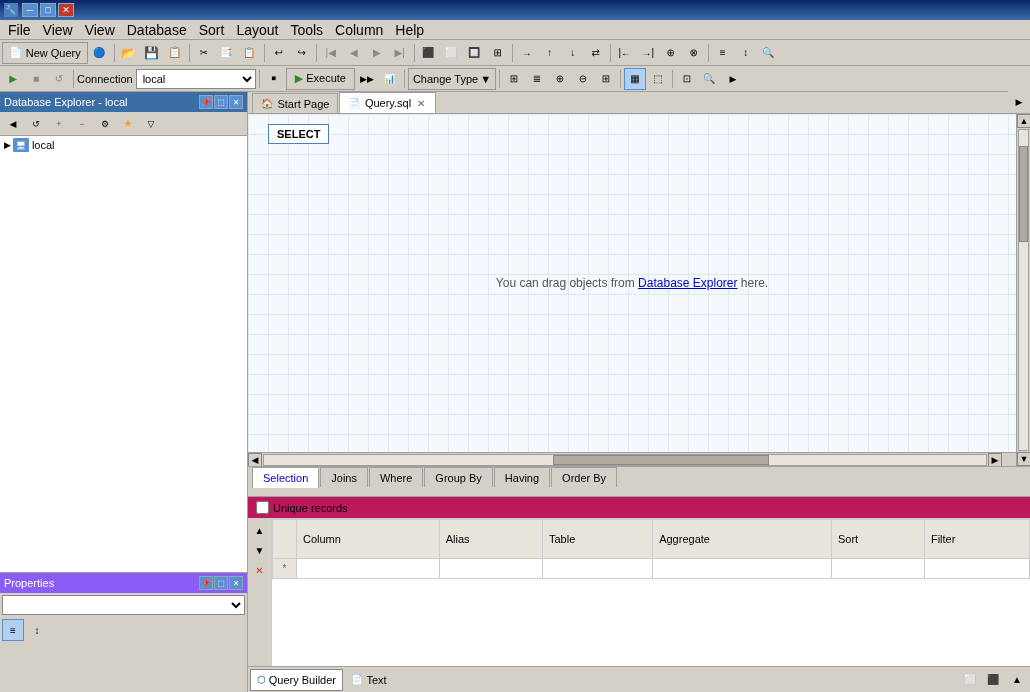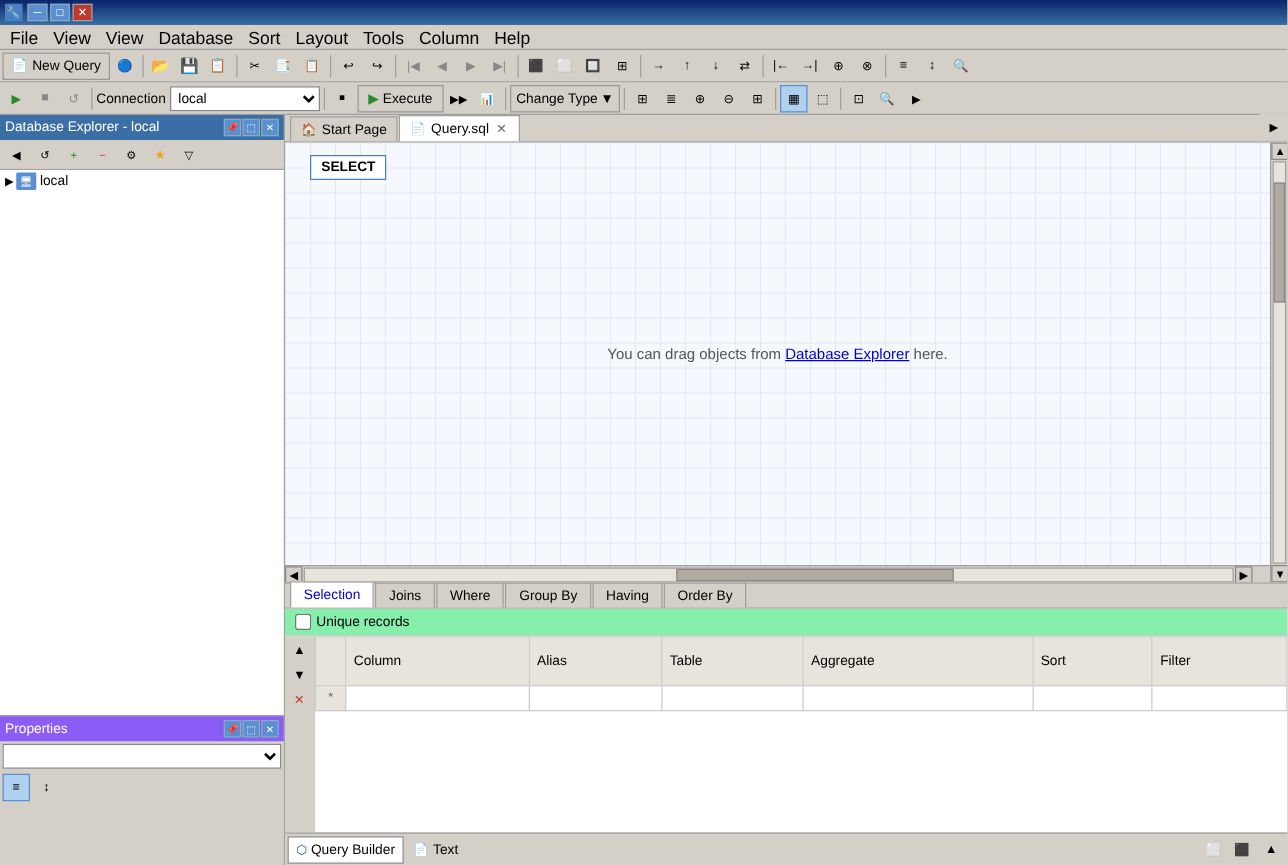"Database Explorer - local" .left-panel { width: 228px -> 248px }
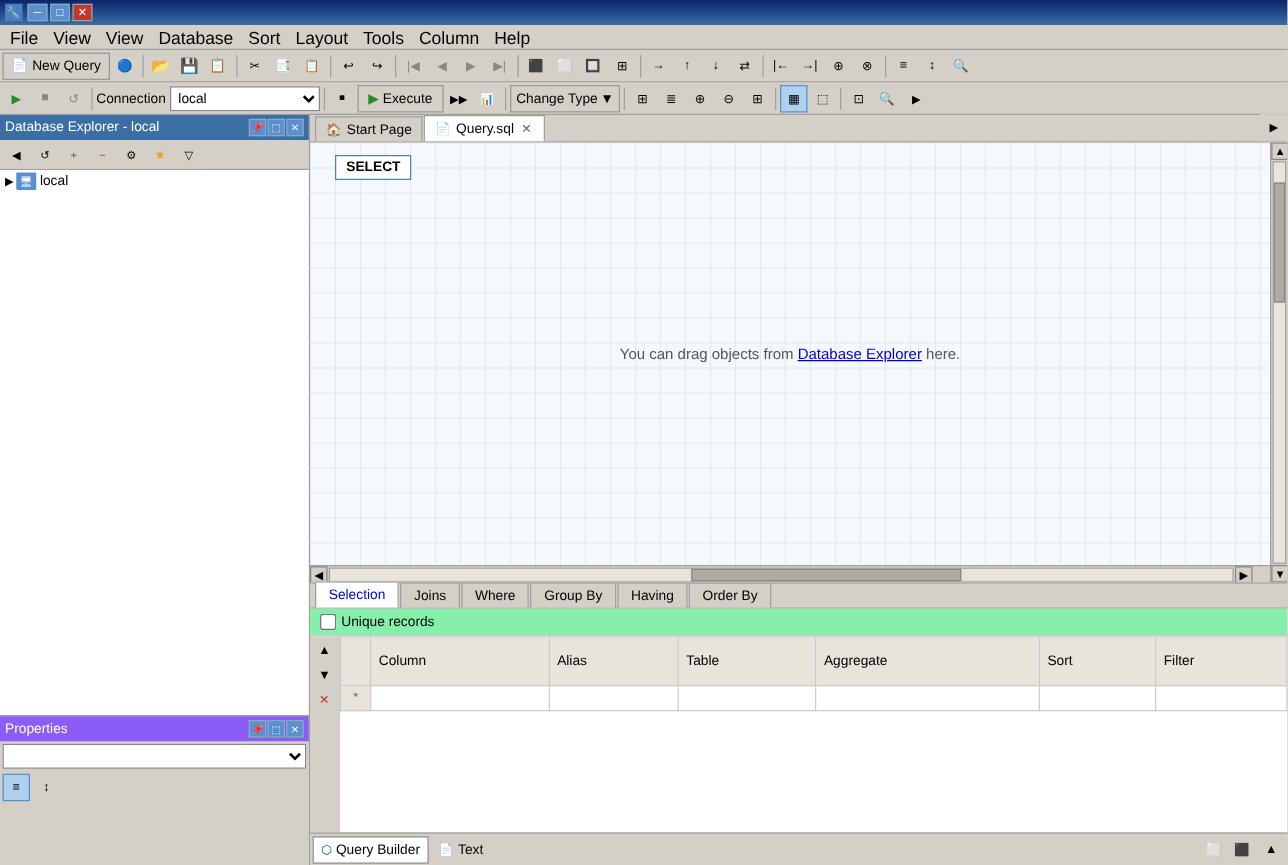"Selection" .bottom-tabs { align-items: flex-end -> none; height: 20px -> 30px }
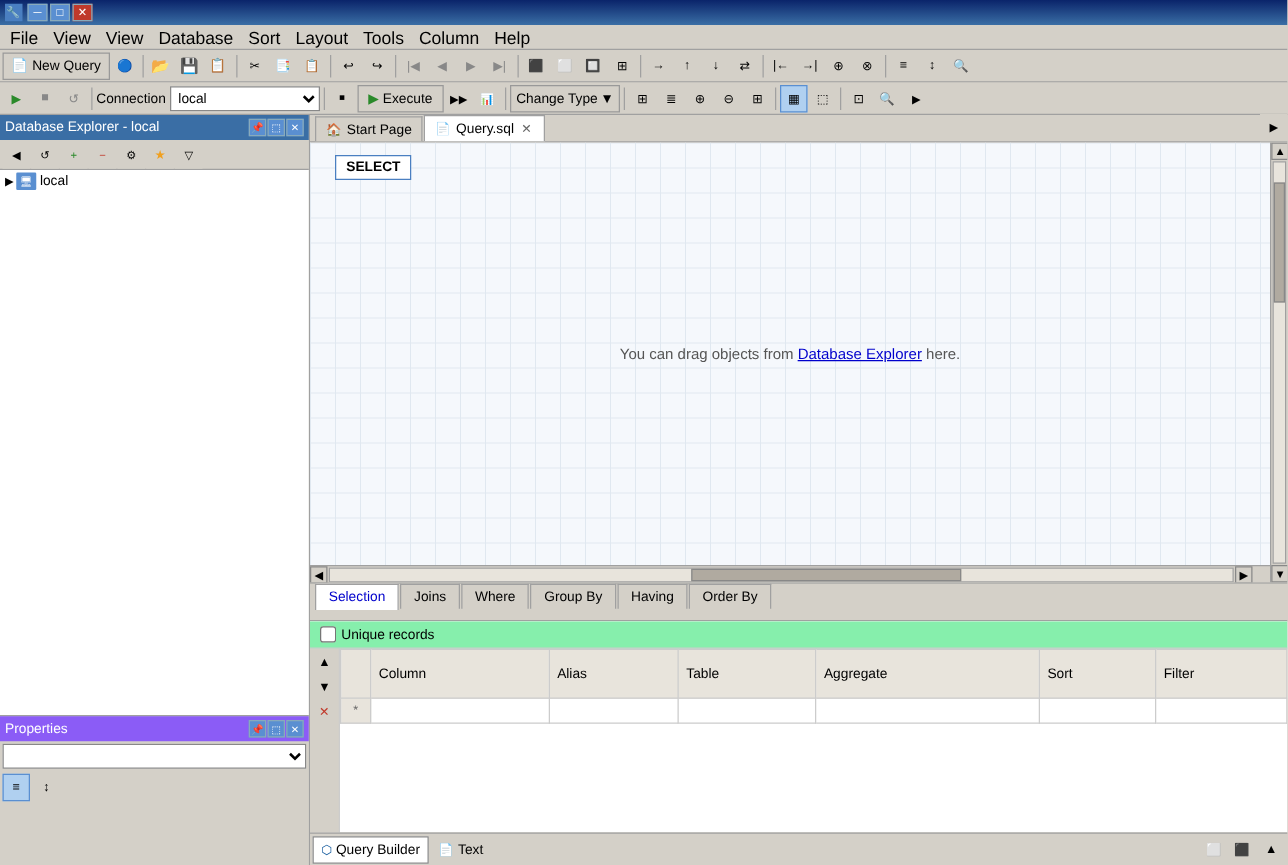"Unique records" .unique-check { background: #86efac -> #be185d }
